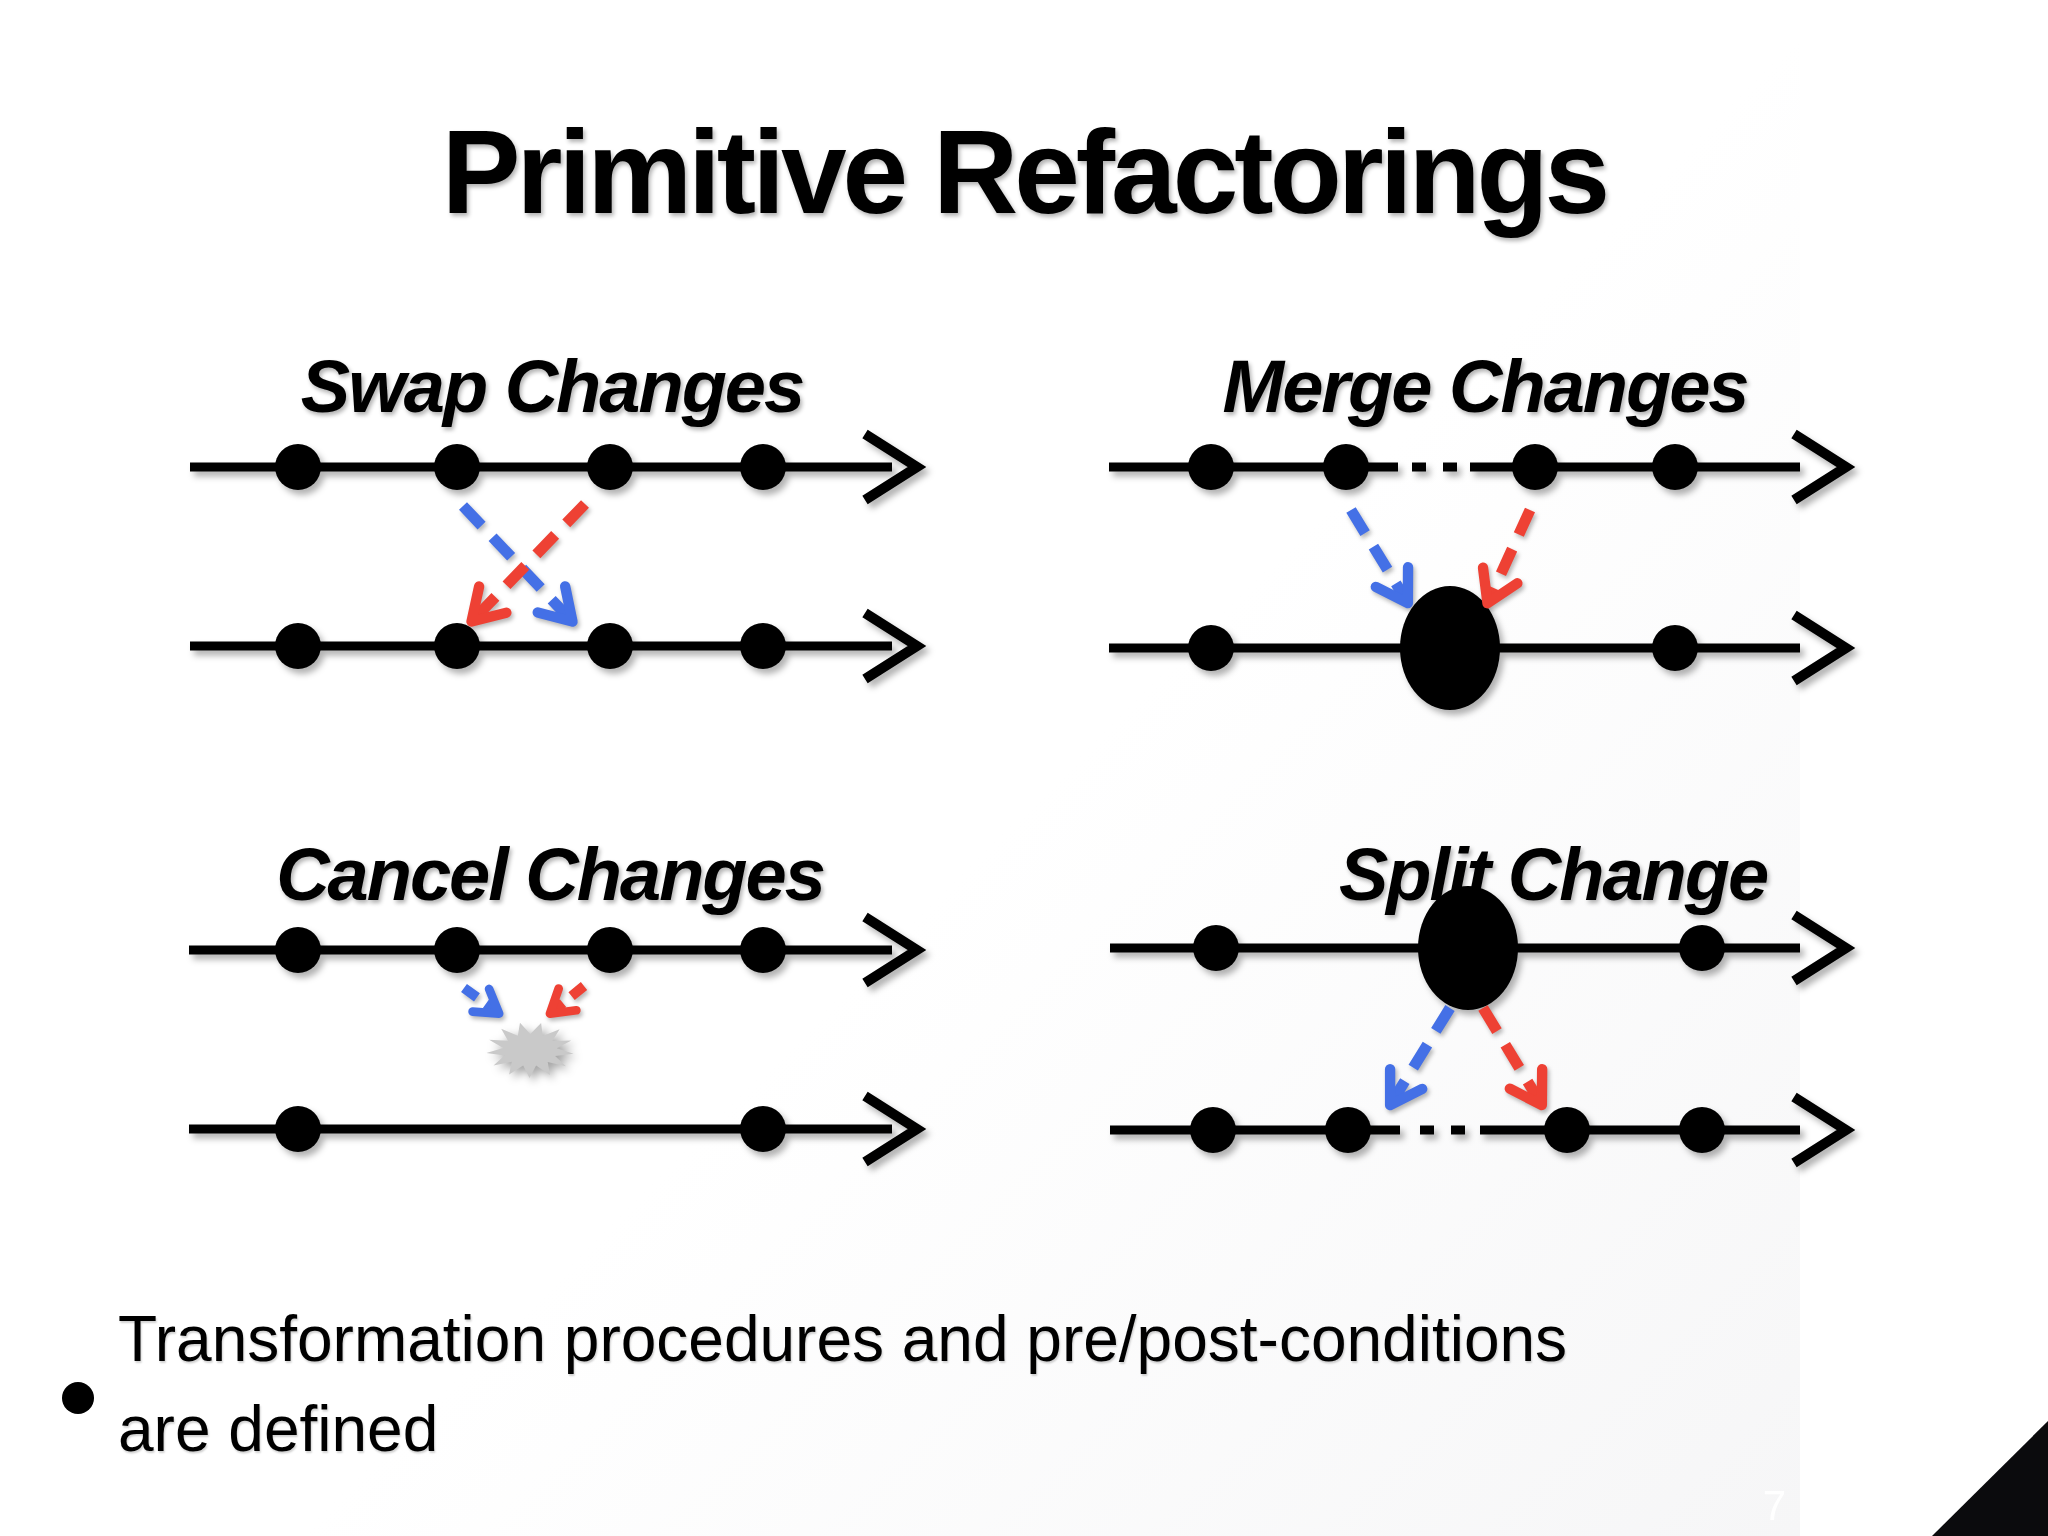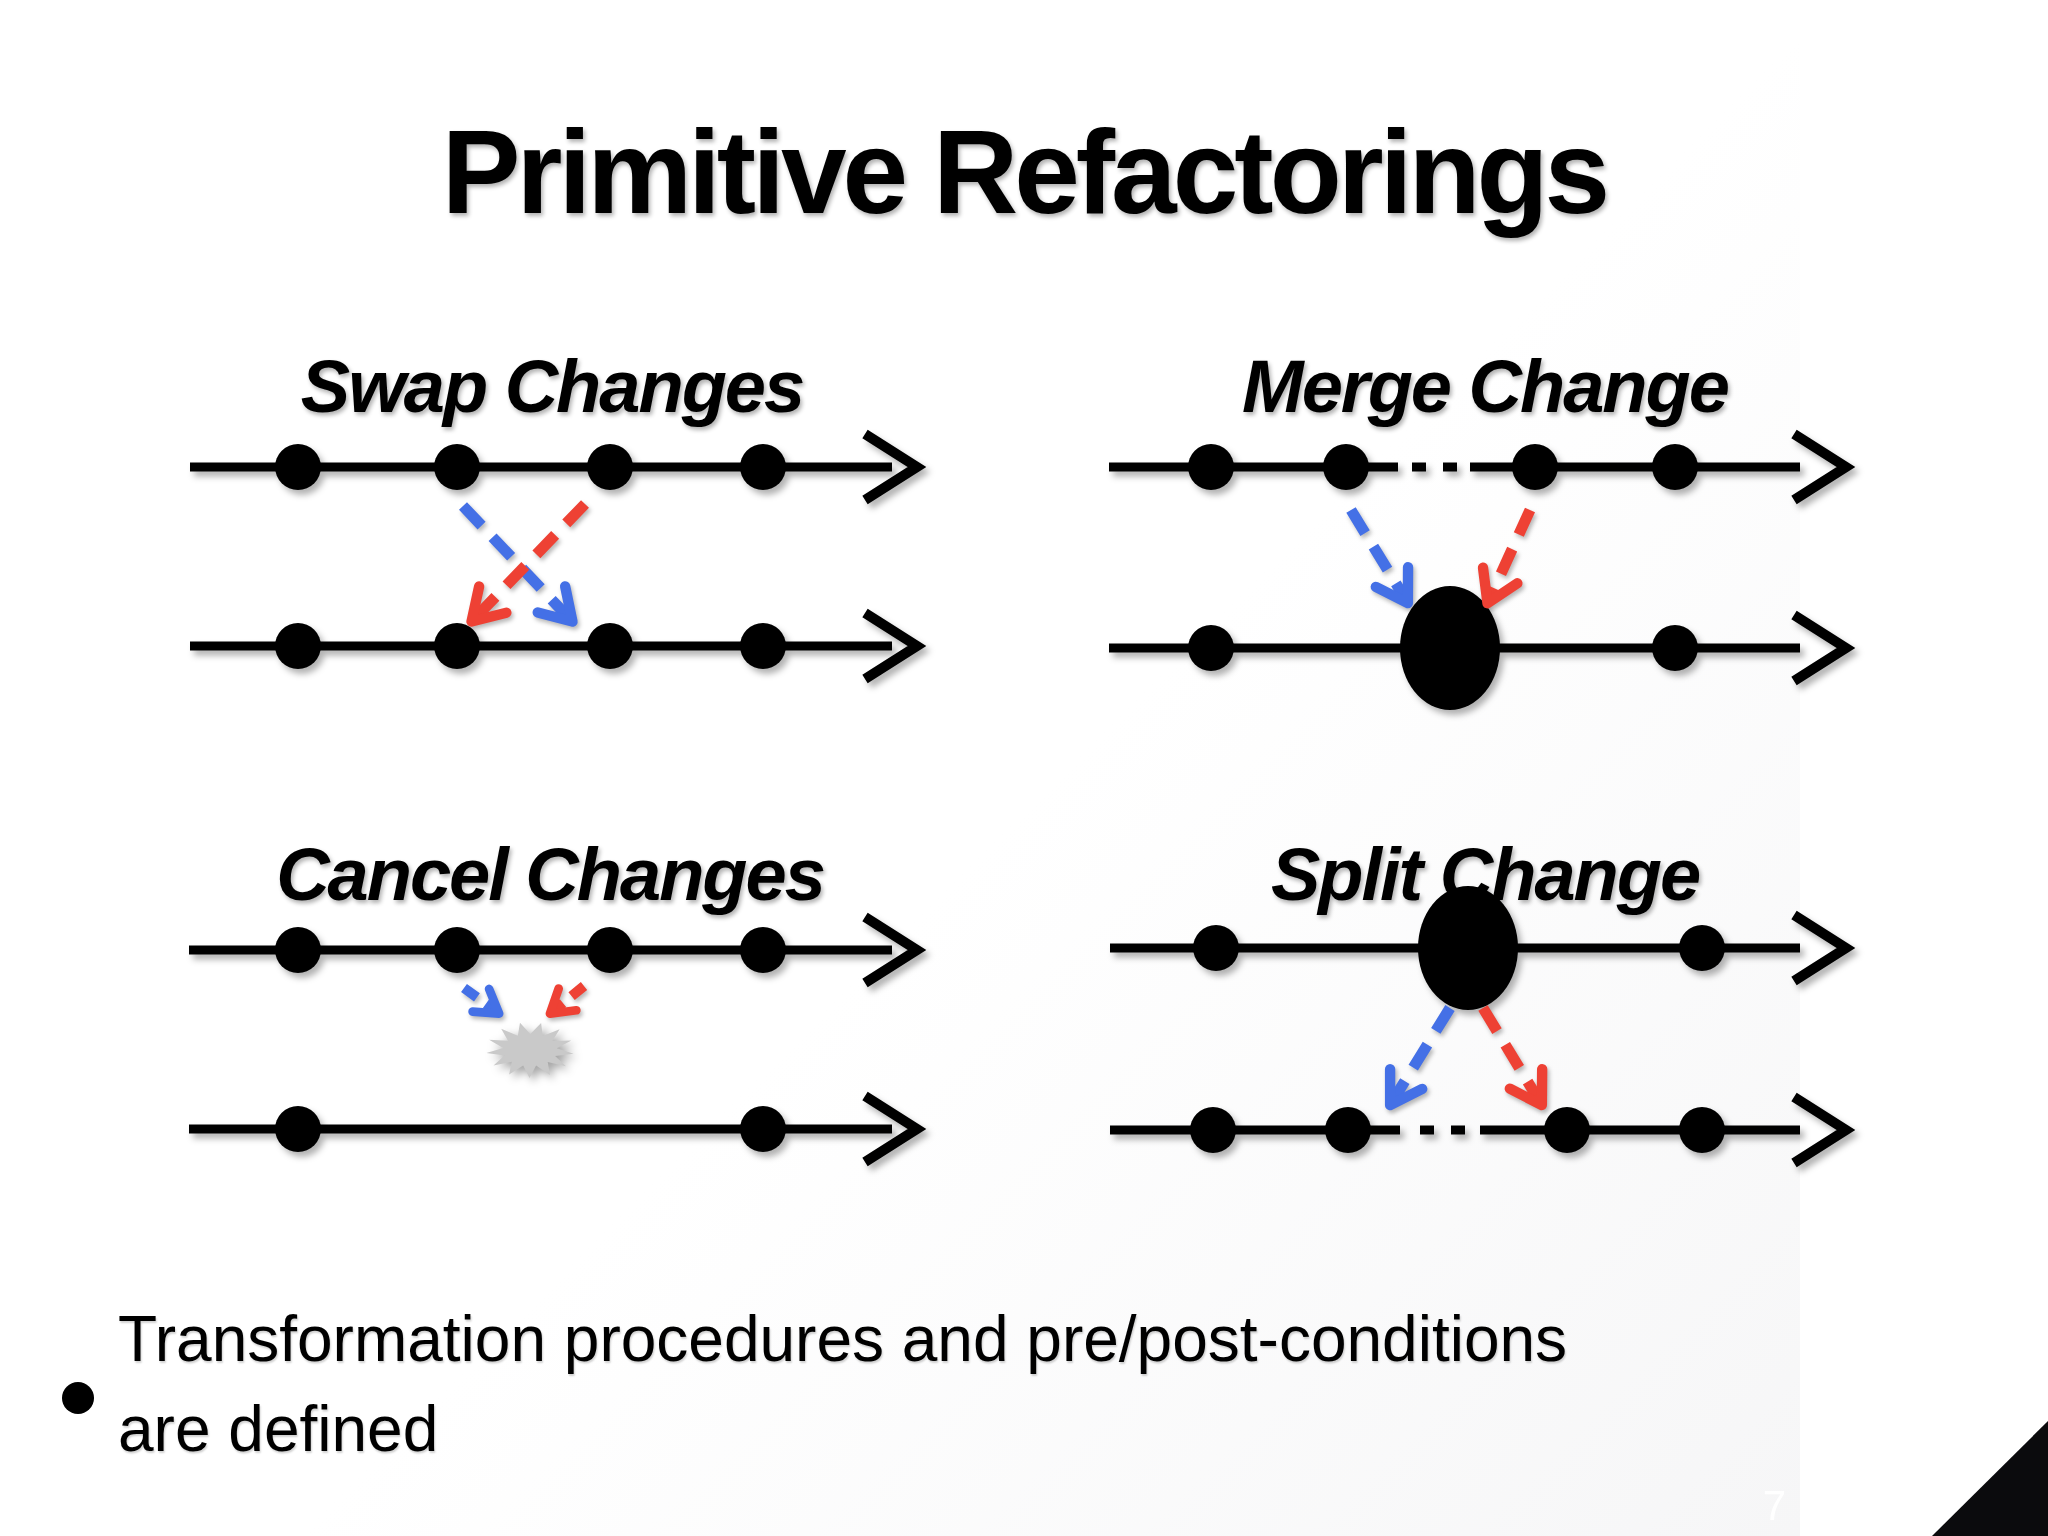"Merge Change" h2.qt { text: Change -> Changes }
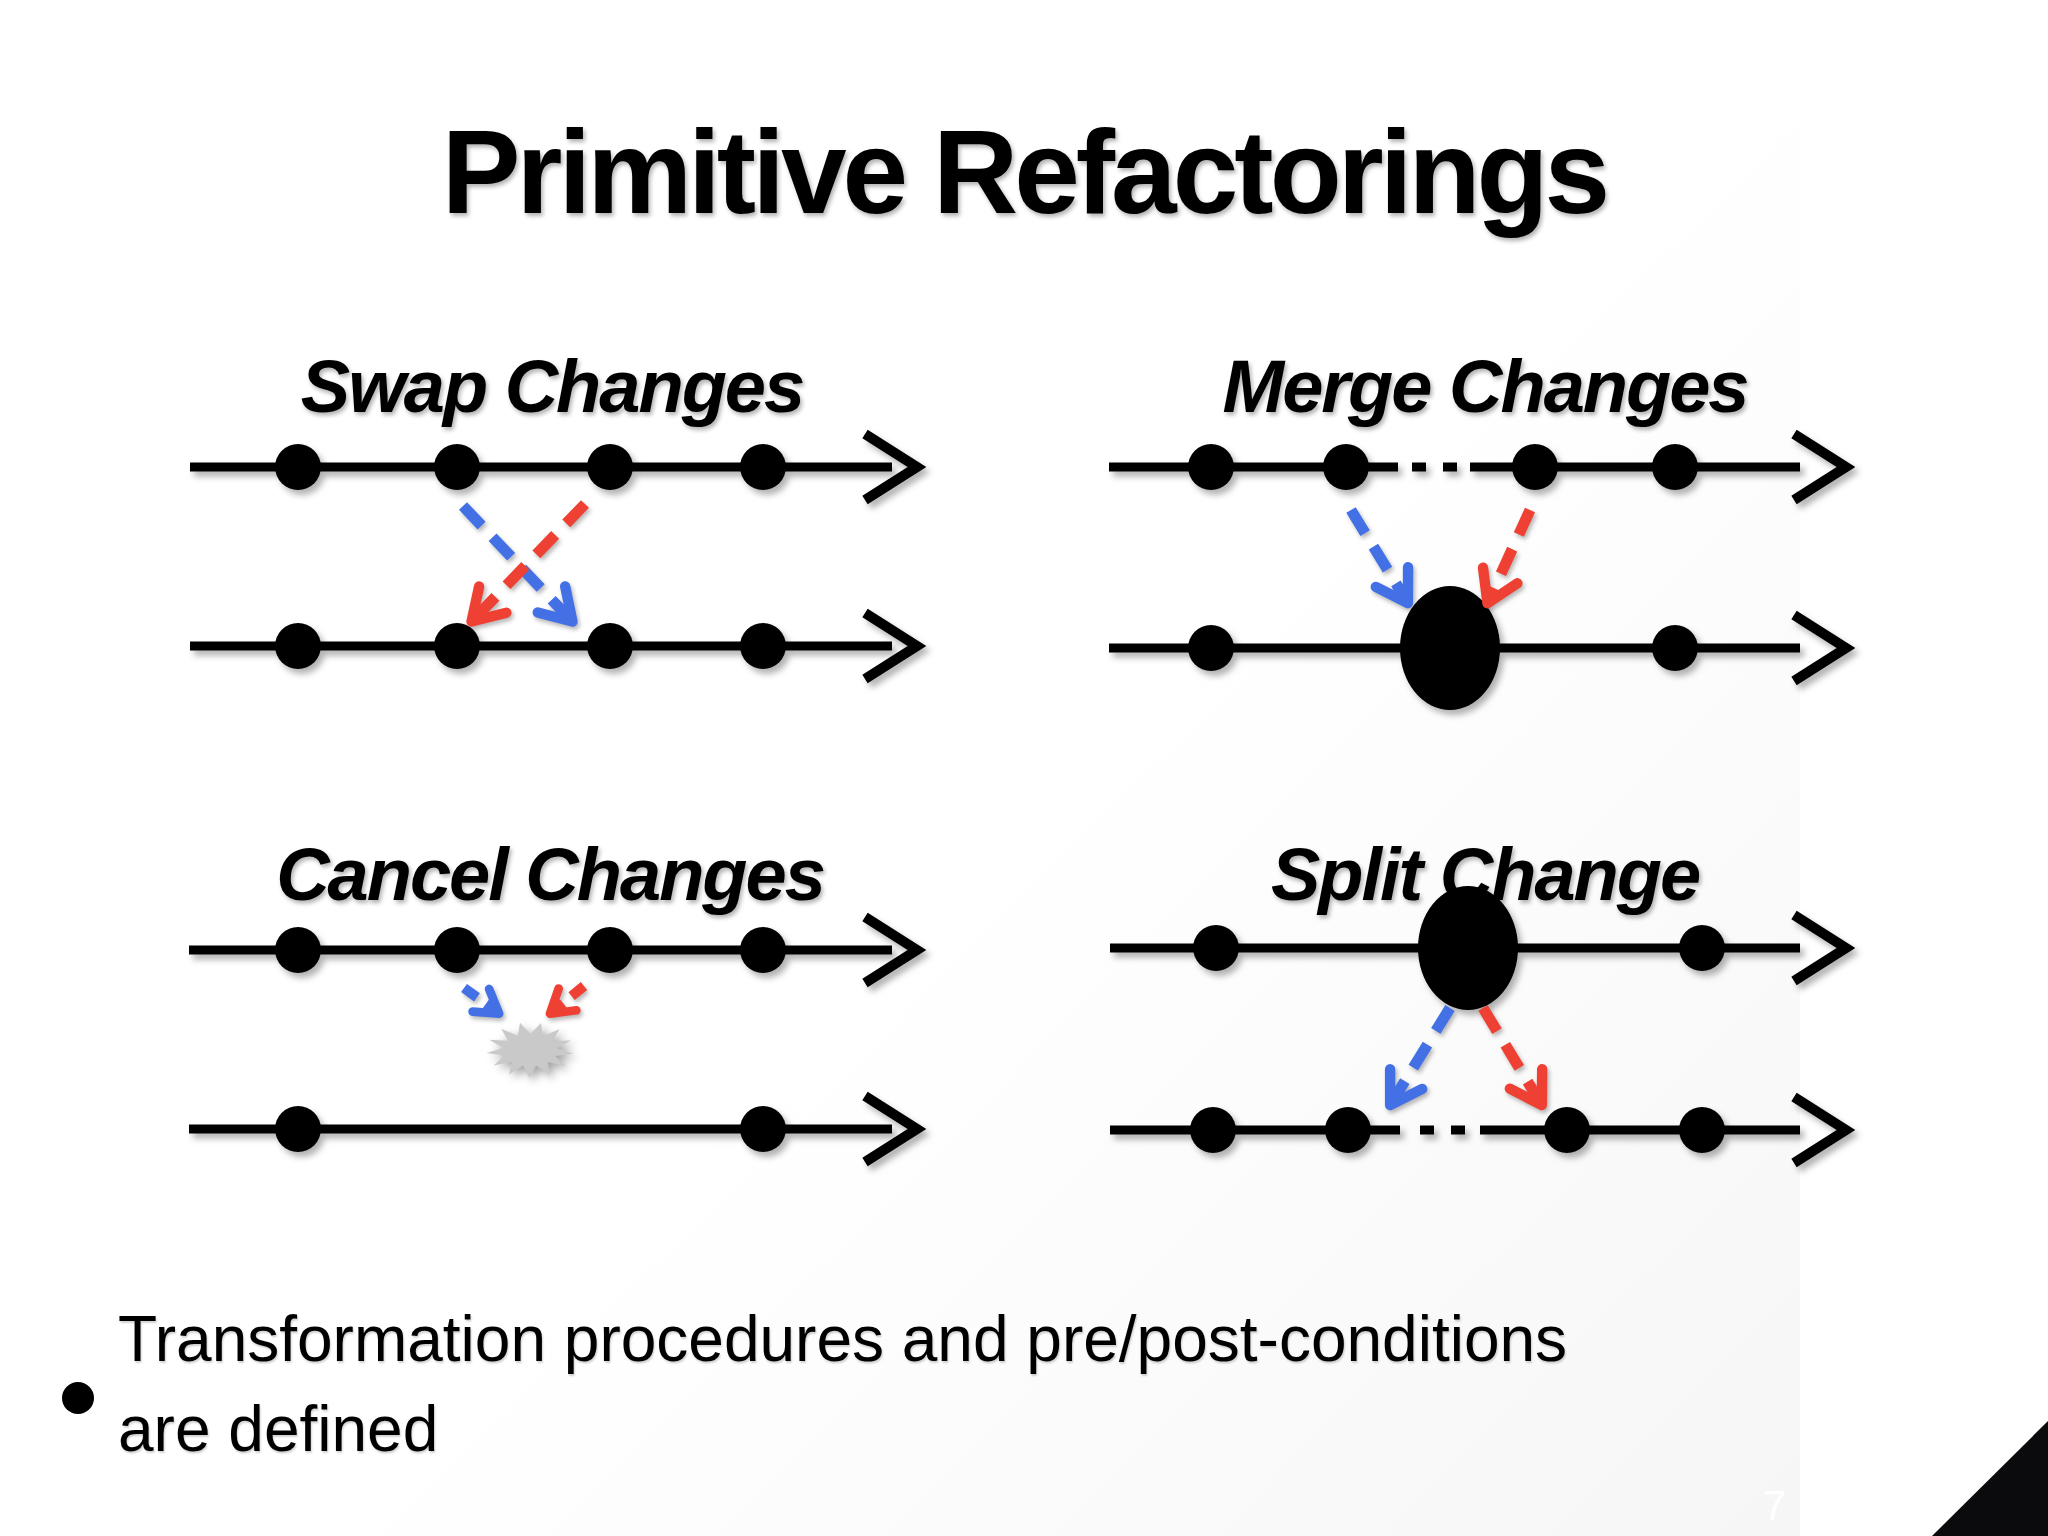"Split Change" .qt-split { left: 1180px -> 1248px }
